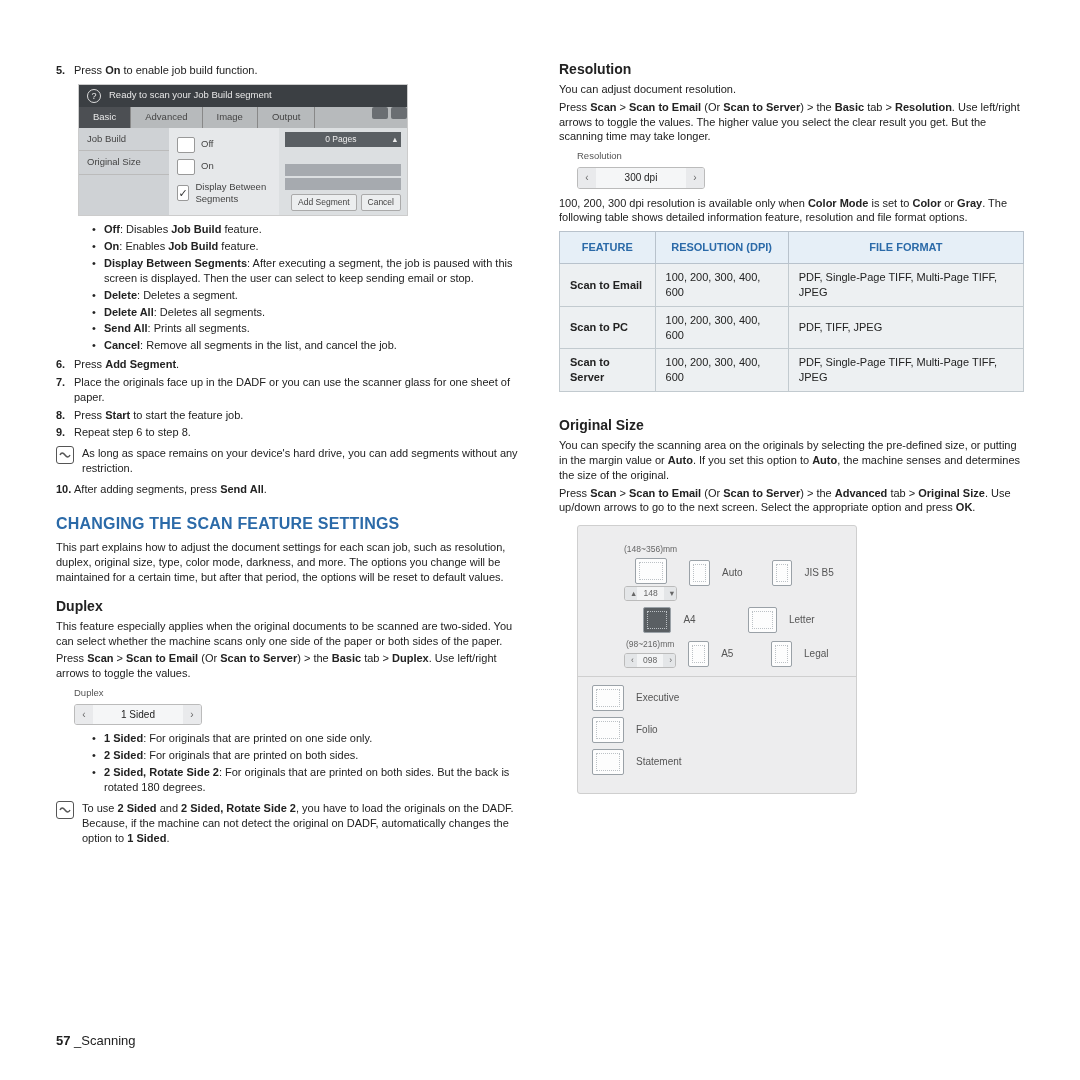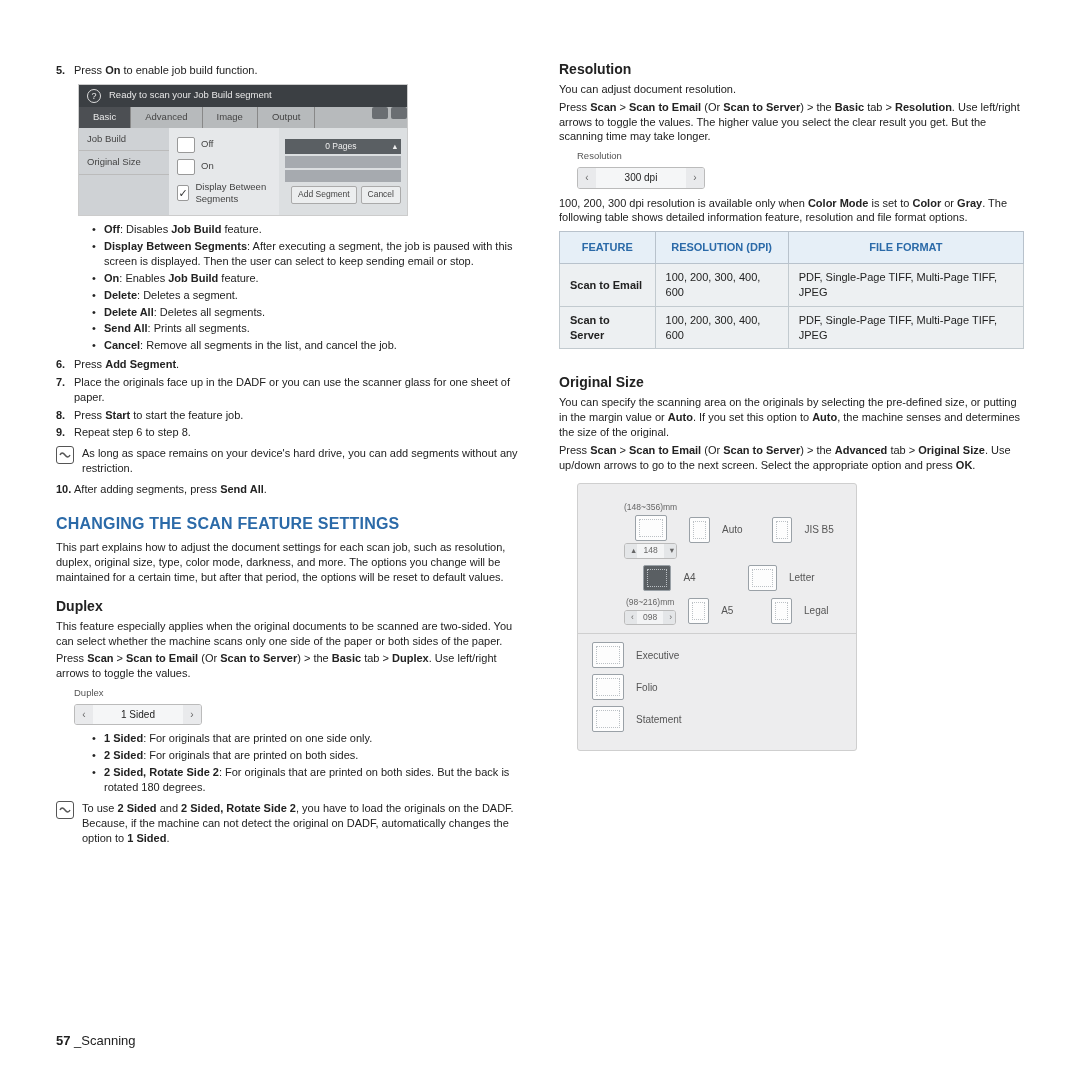"0 Pages" .mock-right { justify-content: center -> space-between }
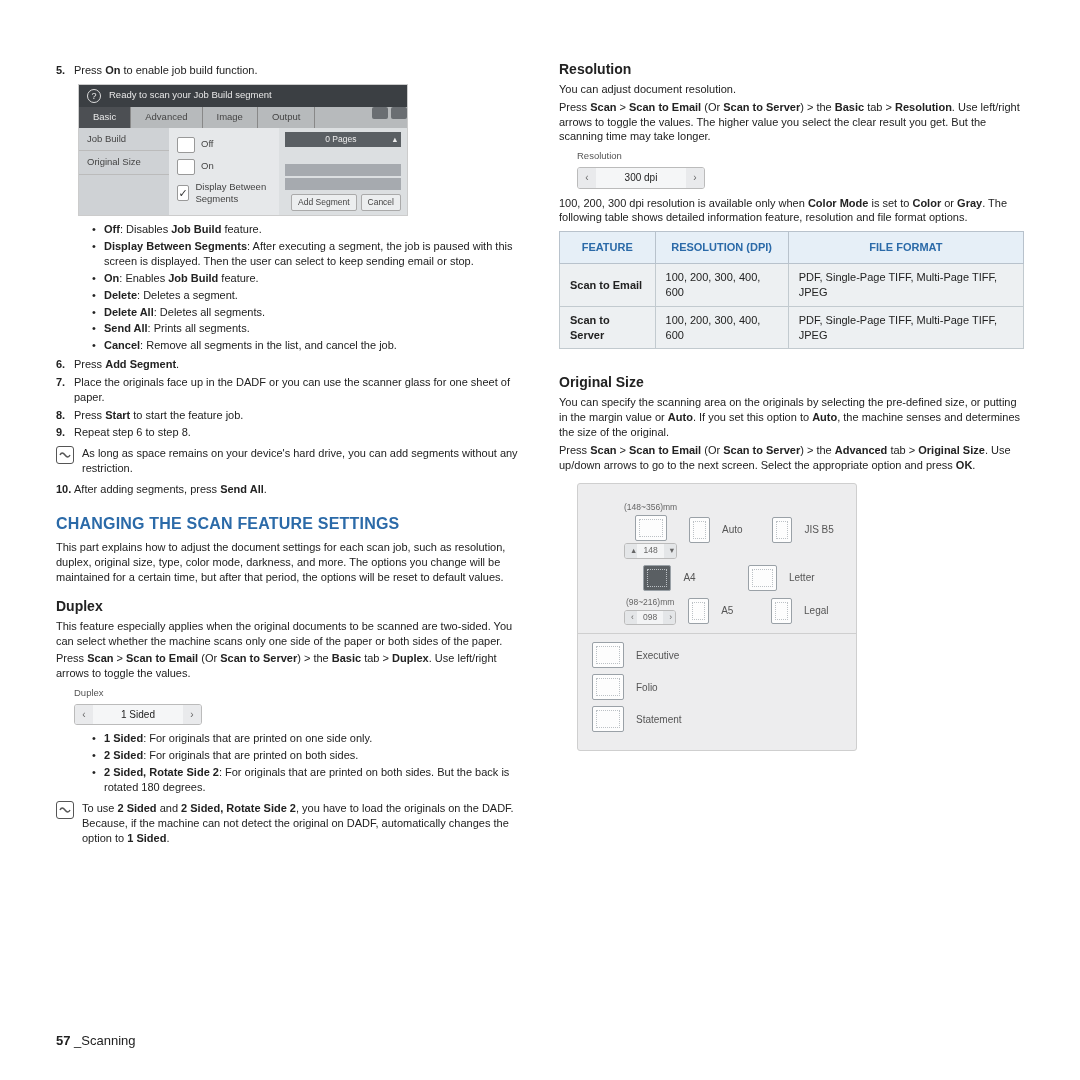"Display Between Segments: After" li { order: before "On: Enables Job Build feature." -> after "On: Enables Job Build feature." }
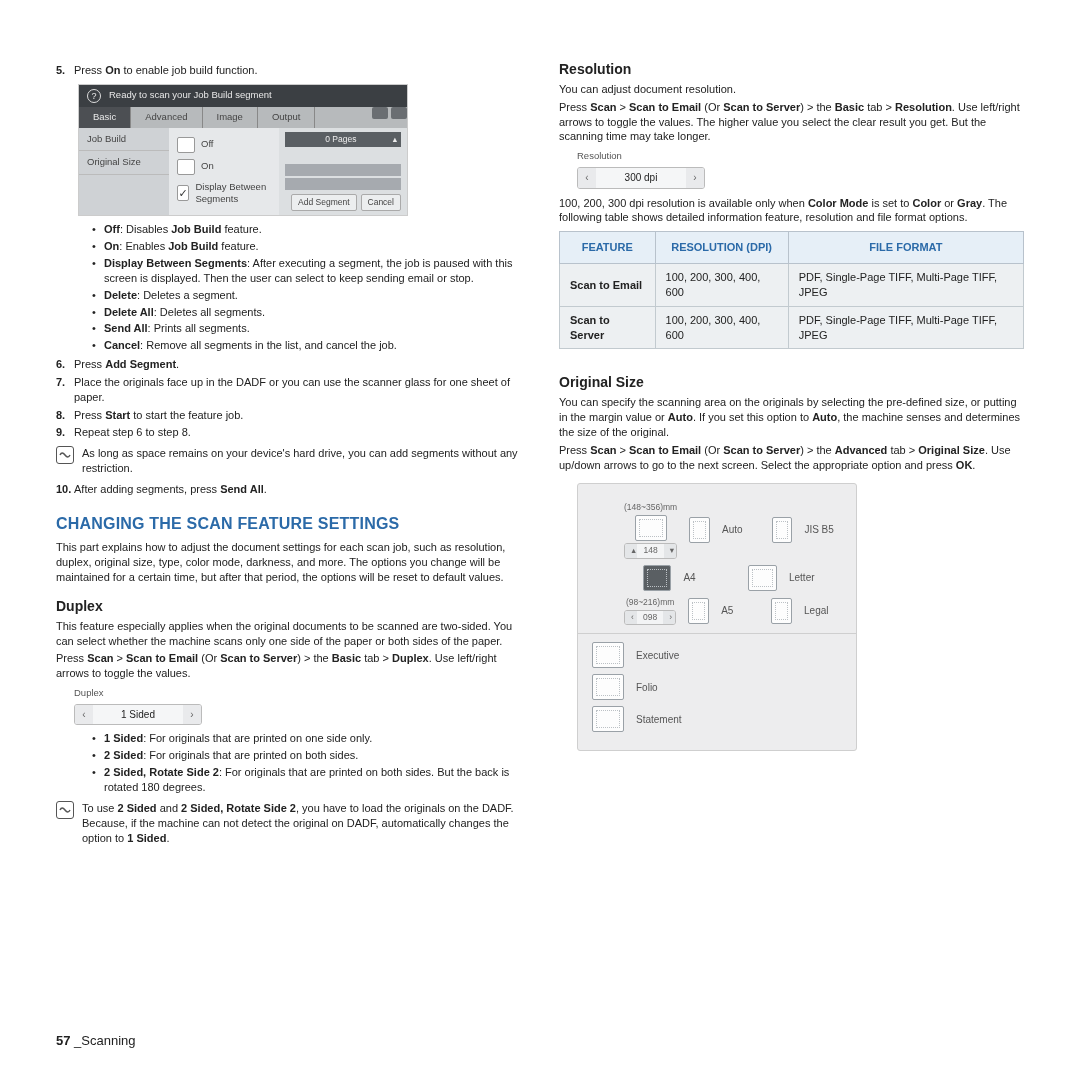"Scan to PC" tr { html: none -> <tr> <td>Scan to PC</td> <td>100, 200, 300, 400, 600</td> <td>PDF, TIFF, JPEG</td> </tr> }
